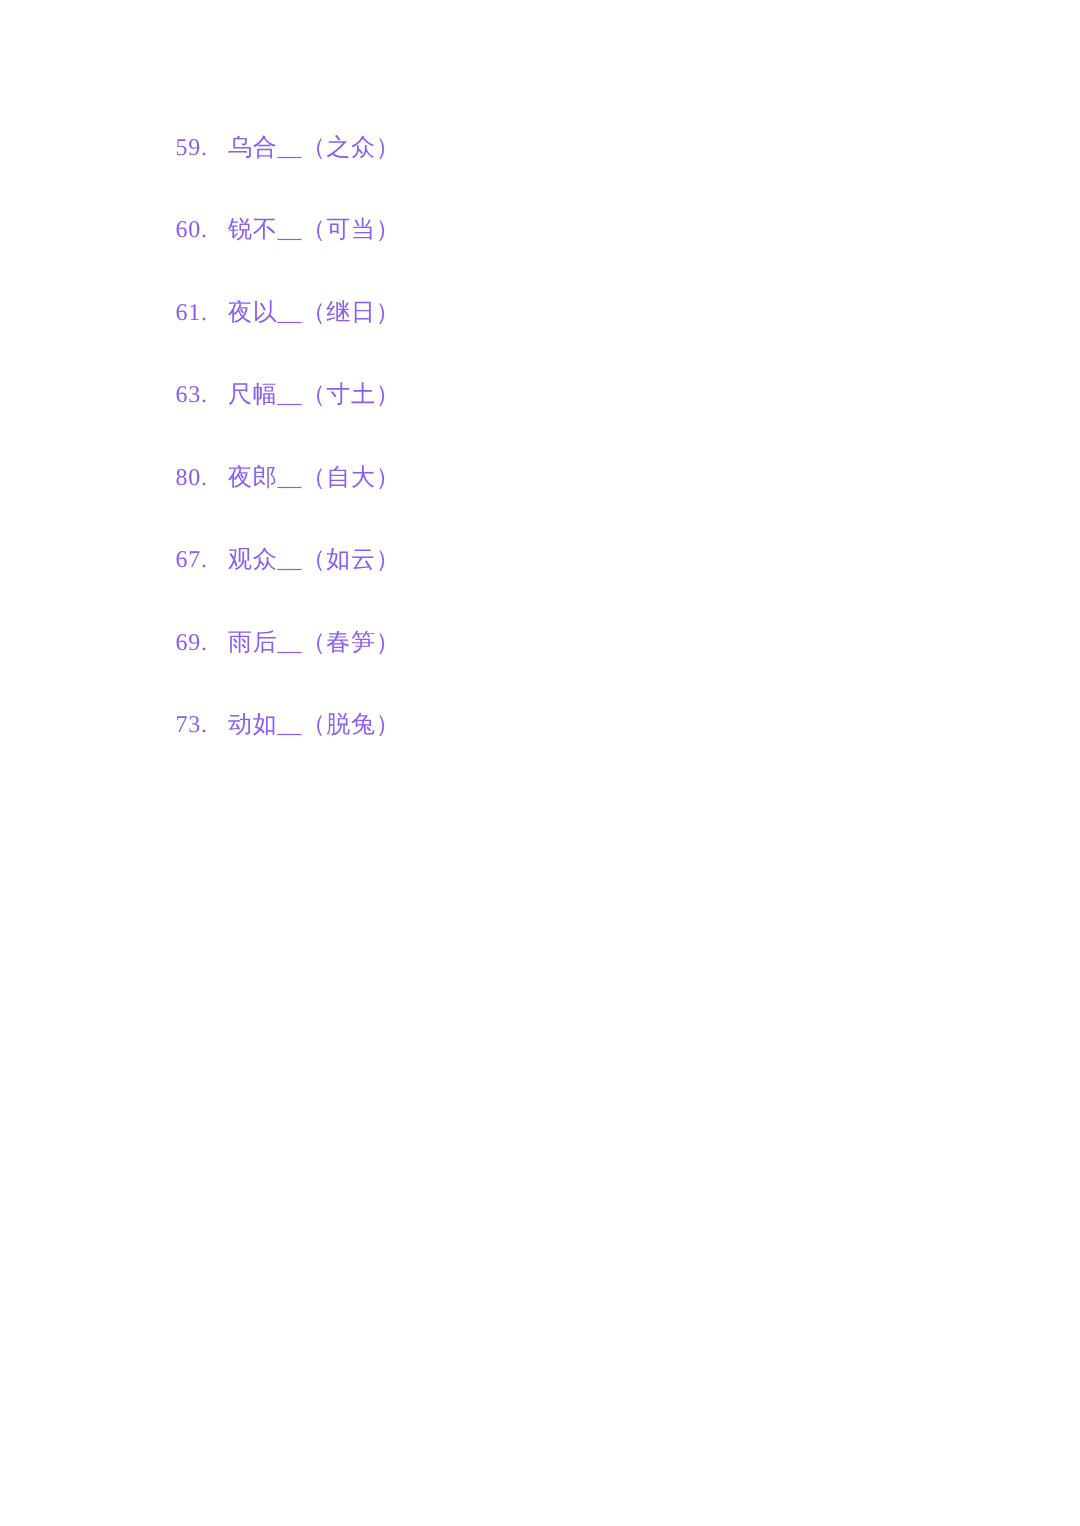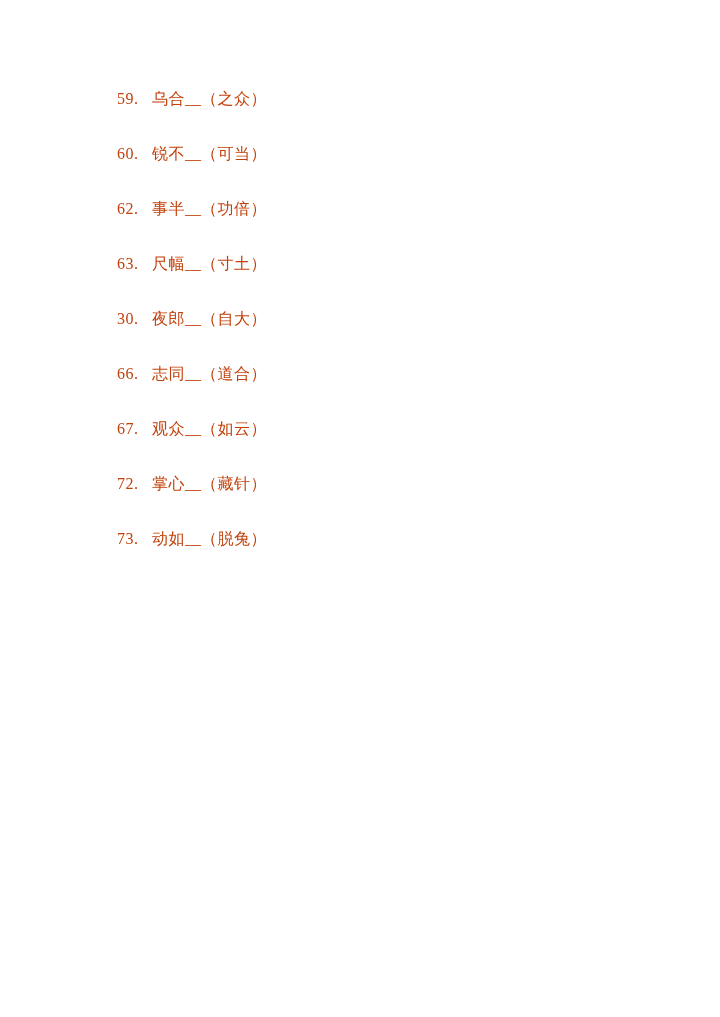"59. 乌合__（之众）" .row { color: #c2410c -> #8b5cf6 }
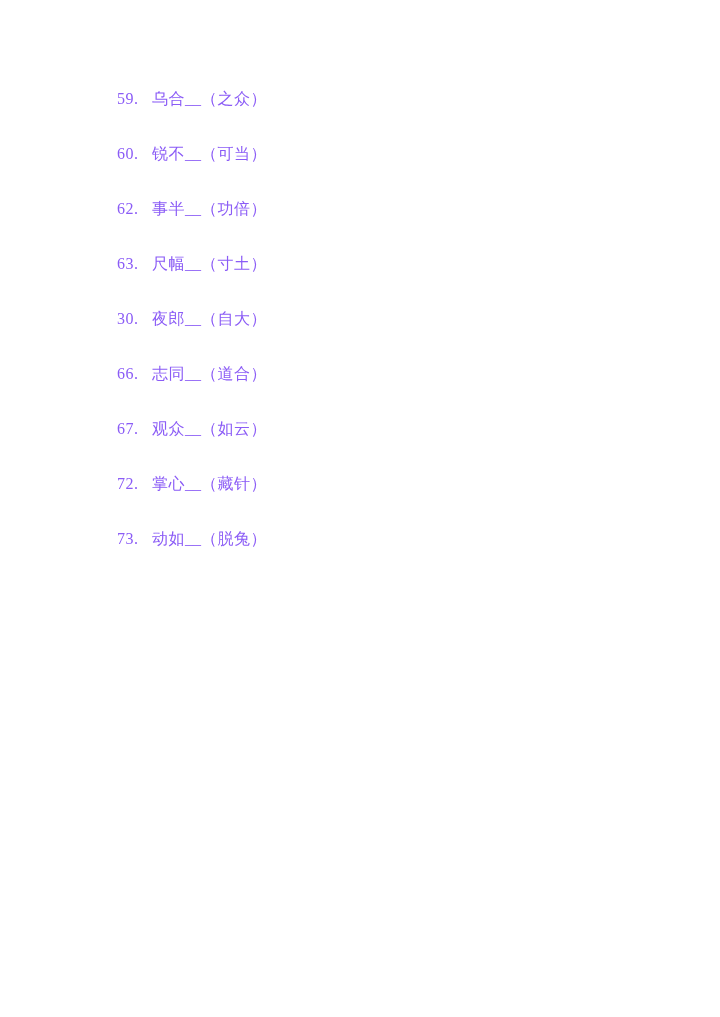"61. 夜以__（继日）" div.row { html: none -> <div> <span>61.</span><span>夜以</span><span>__</span><span>（继日）</span> </div> }
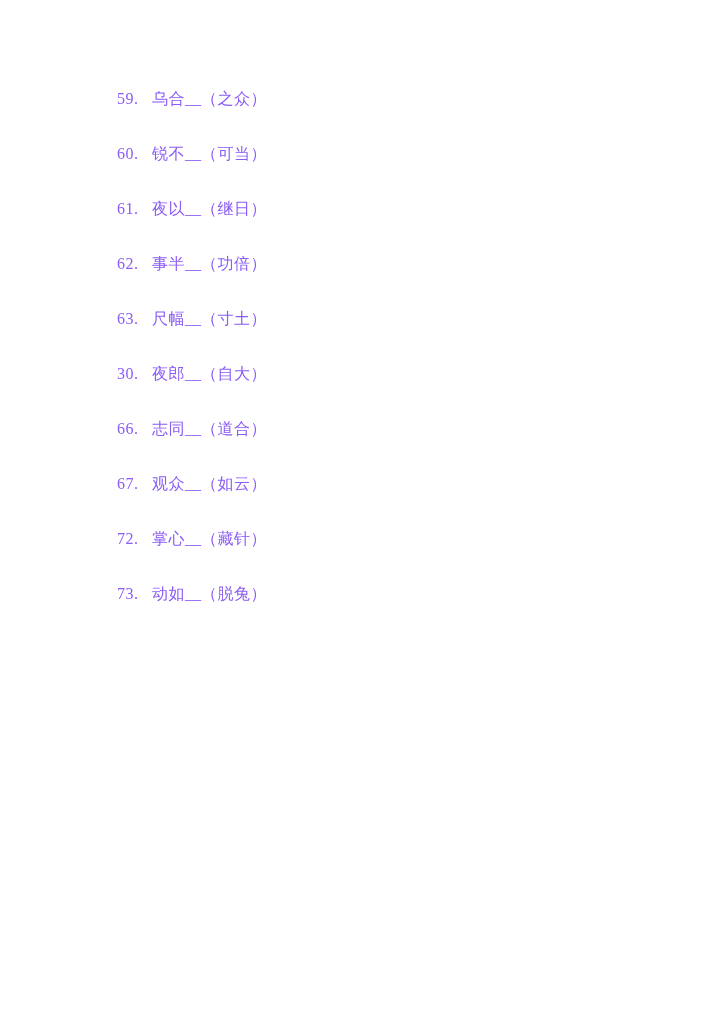"62. 事半__（功倍）" div.row { html: <div> <span>62.</span><span>事半</span><span>__</span><span>（功倍）</span> </div> -> none }
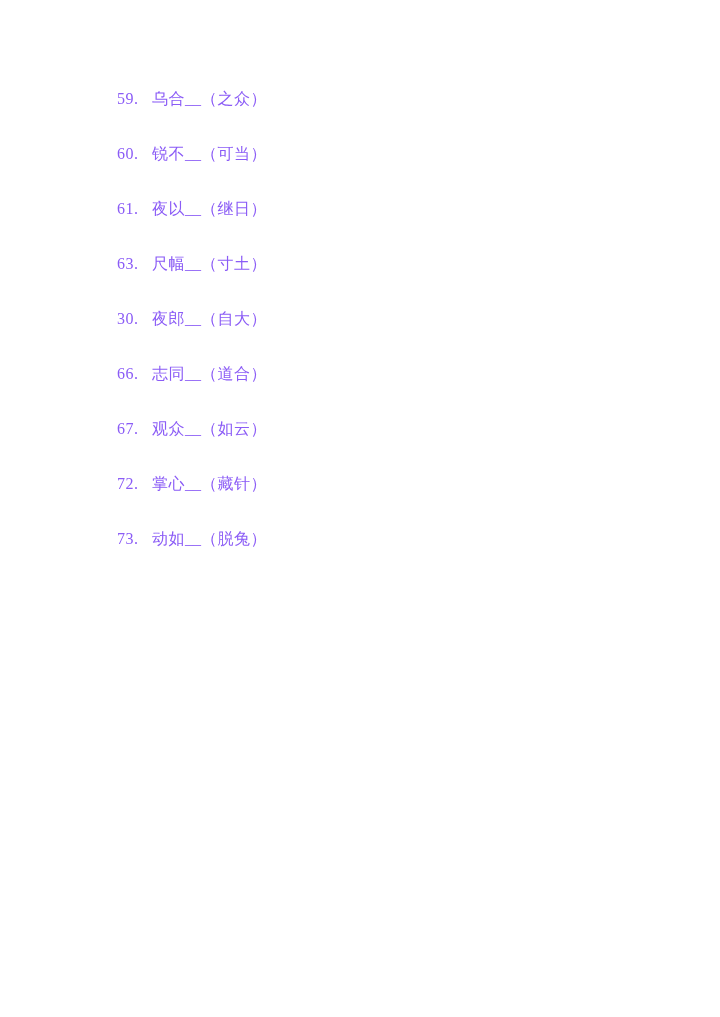"30." span.num { text: 30 -> 80 }
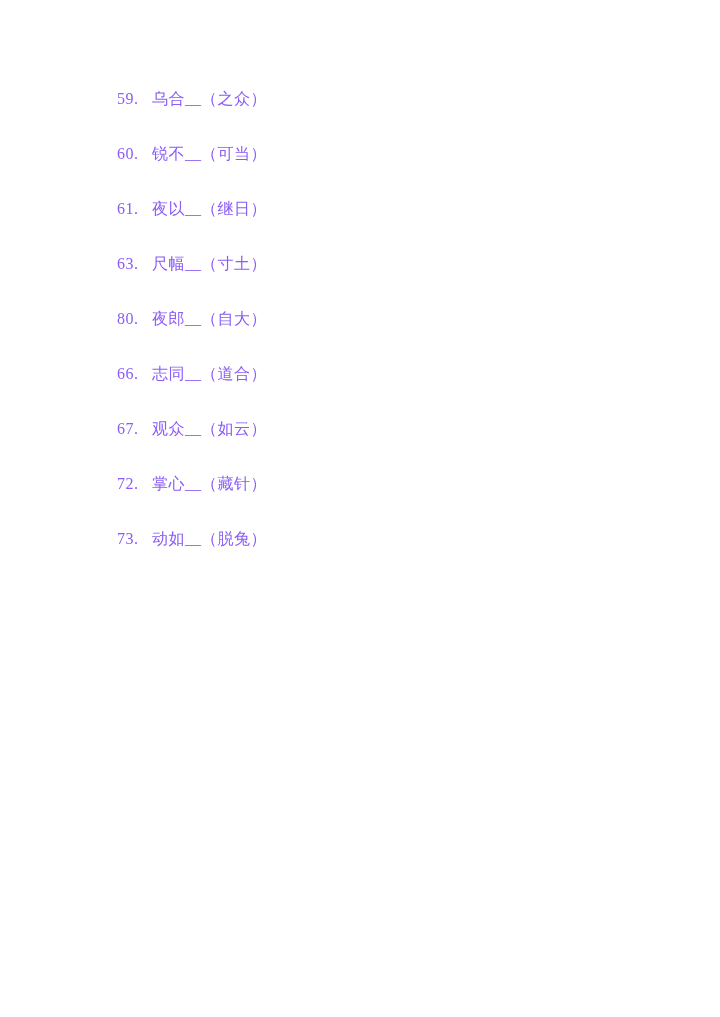"66. 志同__（道合）" div.row { html: <div> <span>66.</span><span>志同</span><span>__</span><span>（道合）</span> </div> -> none }
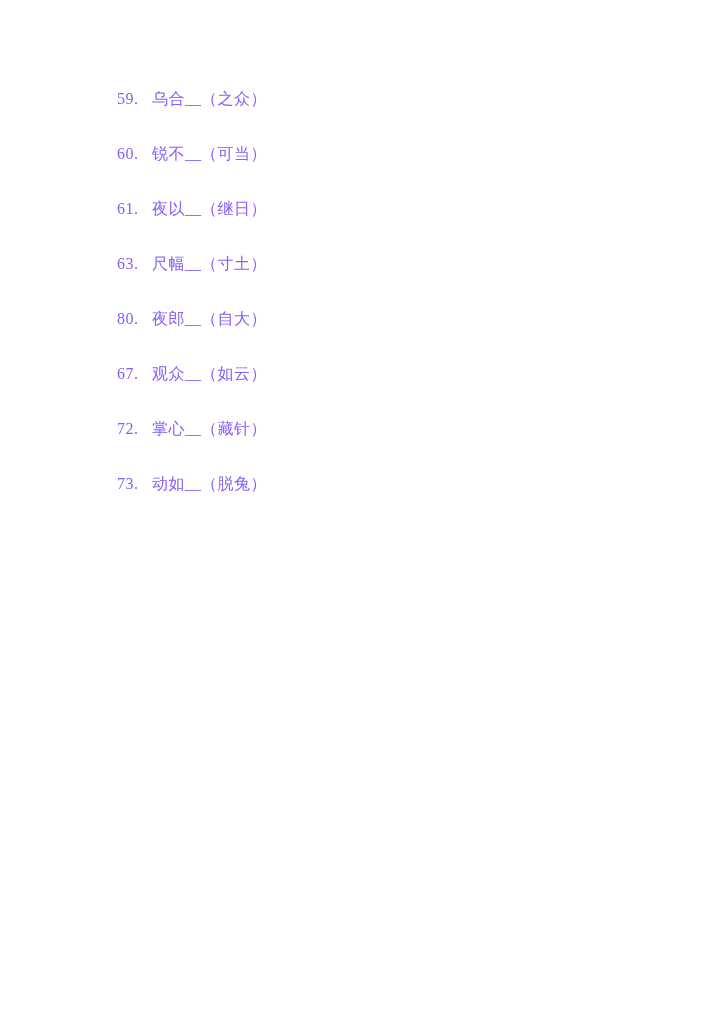"69. 雨后__（春笋）" div.row { html: none -> <div> <span>69.</span><span>雨后</span><span>__</span><span>（春笋）</span> </div> }
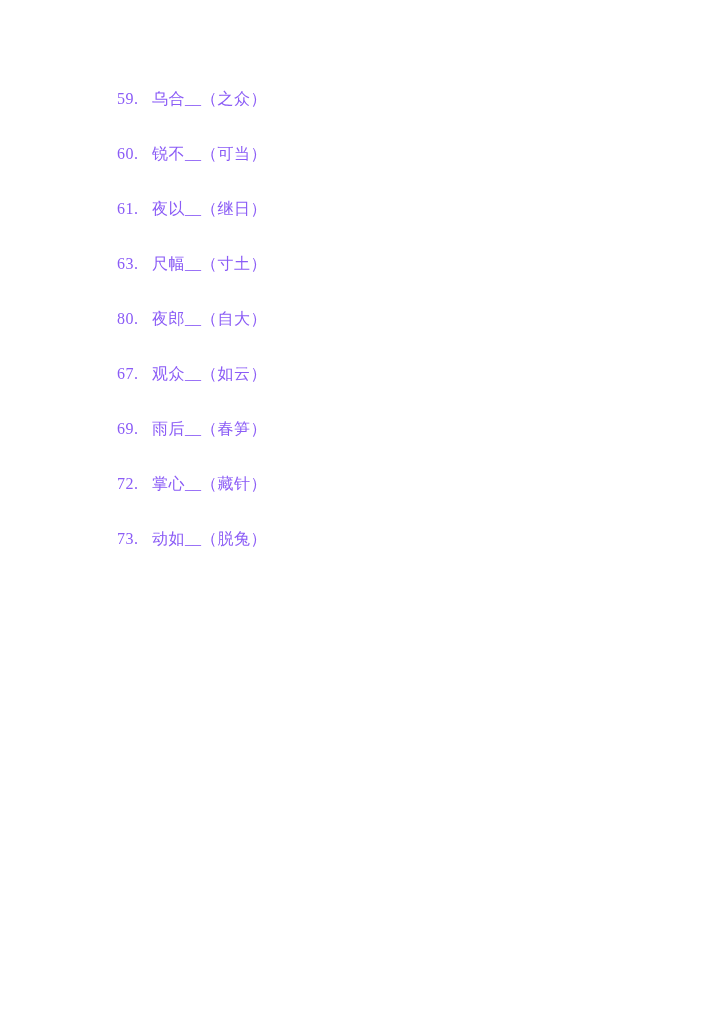"72. 掌心__（藏针）" div.row { html: <div> <span>72.</span><span>掌心</span><span>__</span><span>（藏针）</span> </div> -> none }
